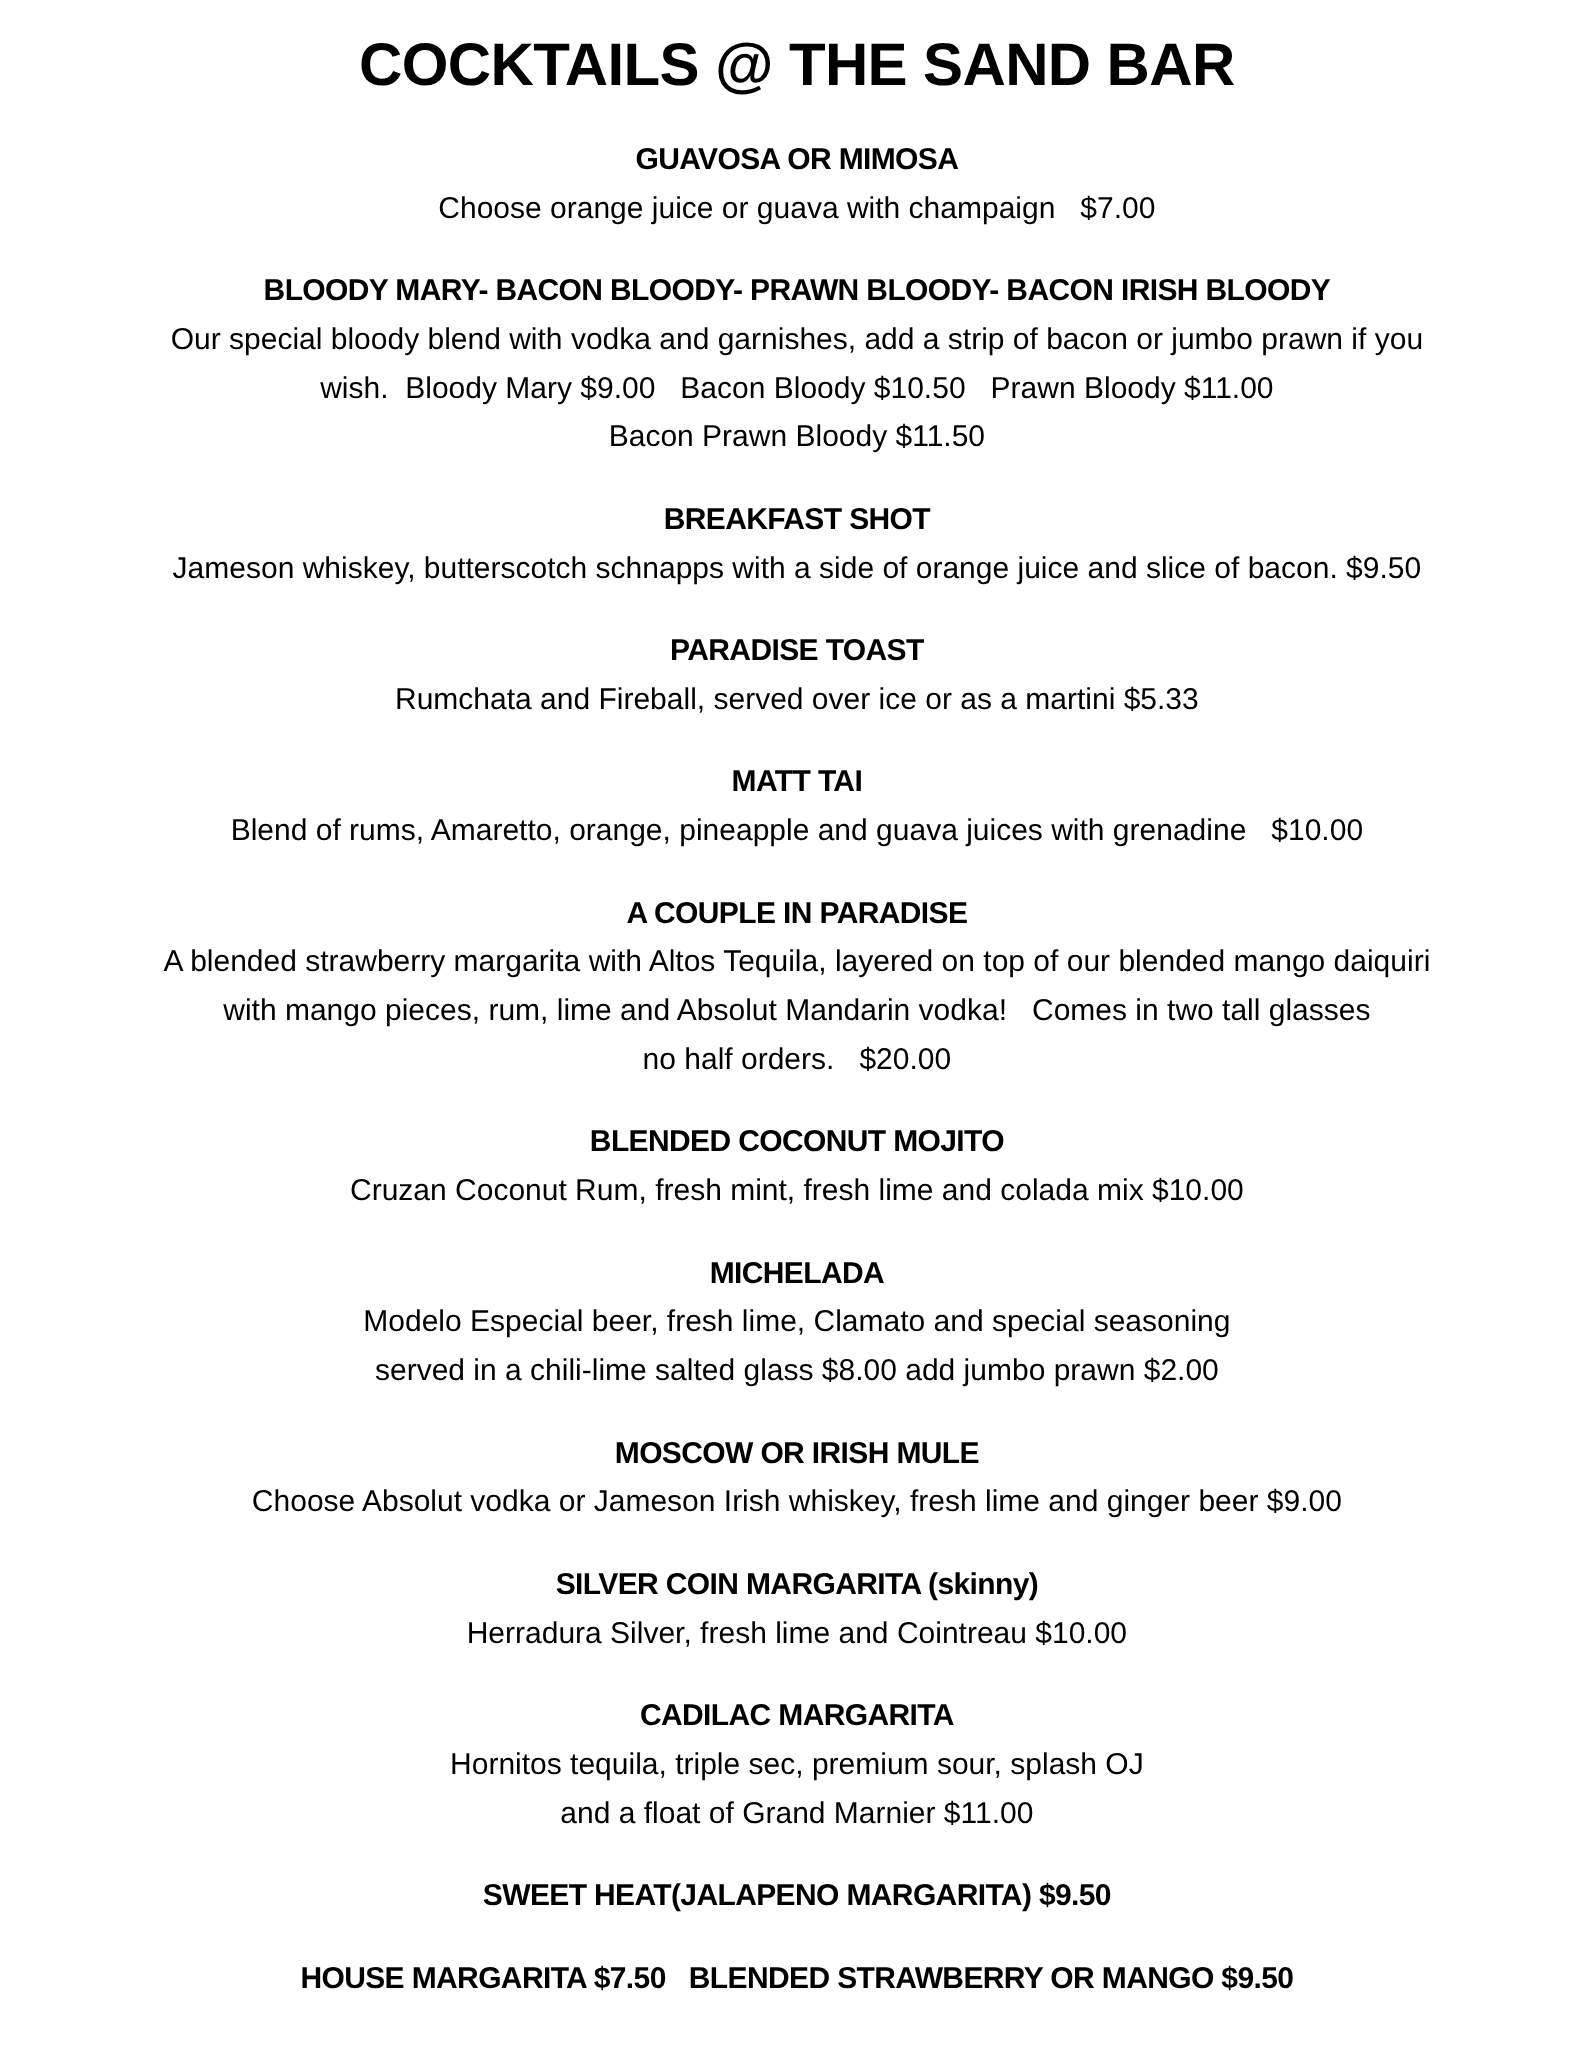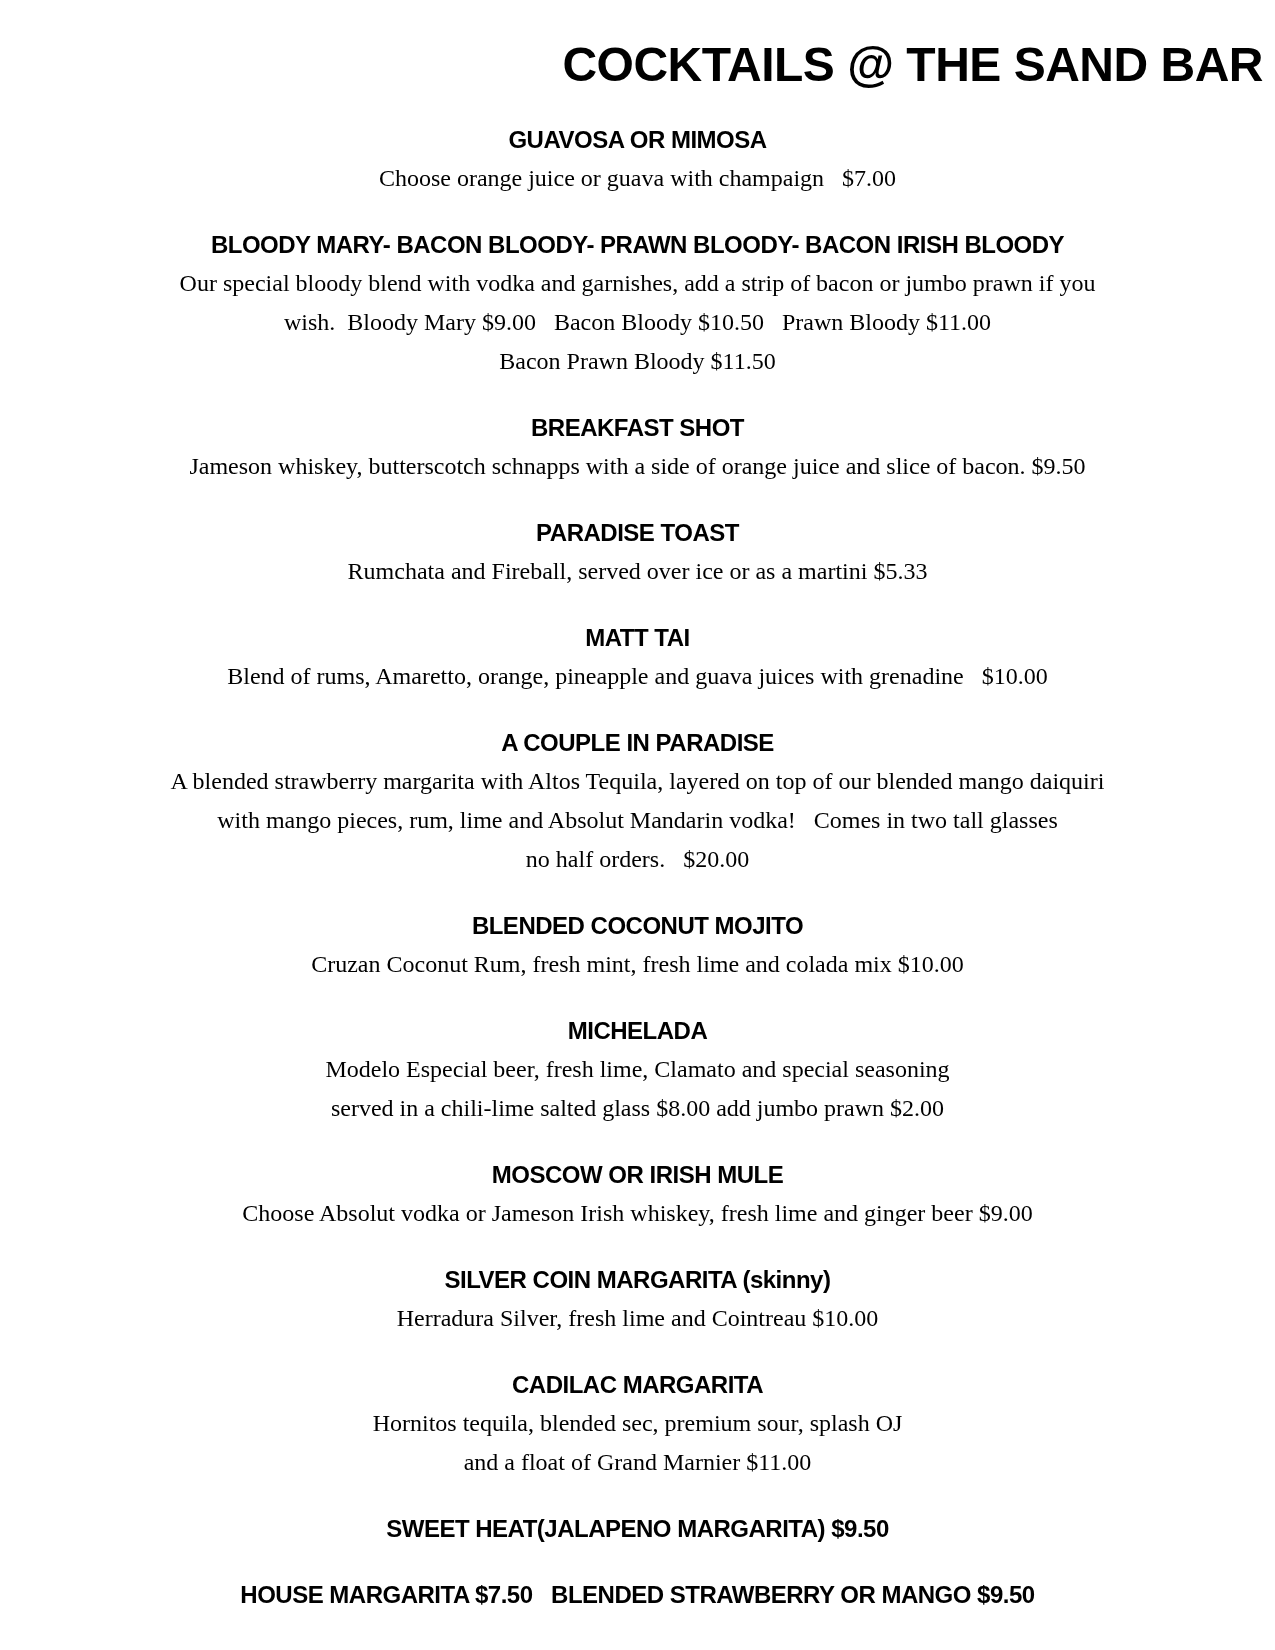"COCKTAILS @ THE SAND BAR" .title { margin: 12px -> 0; text-align: right -> none }
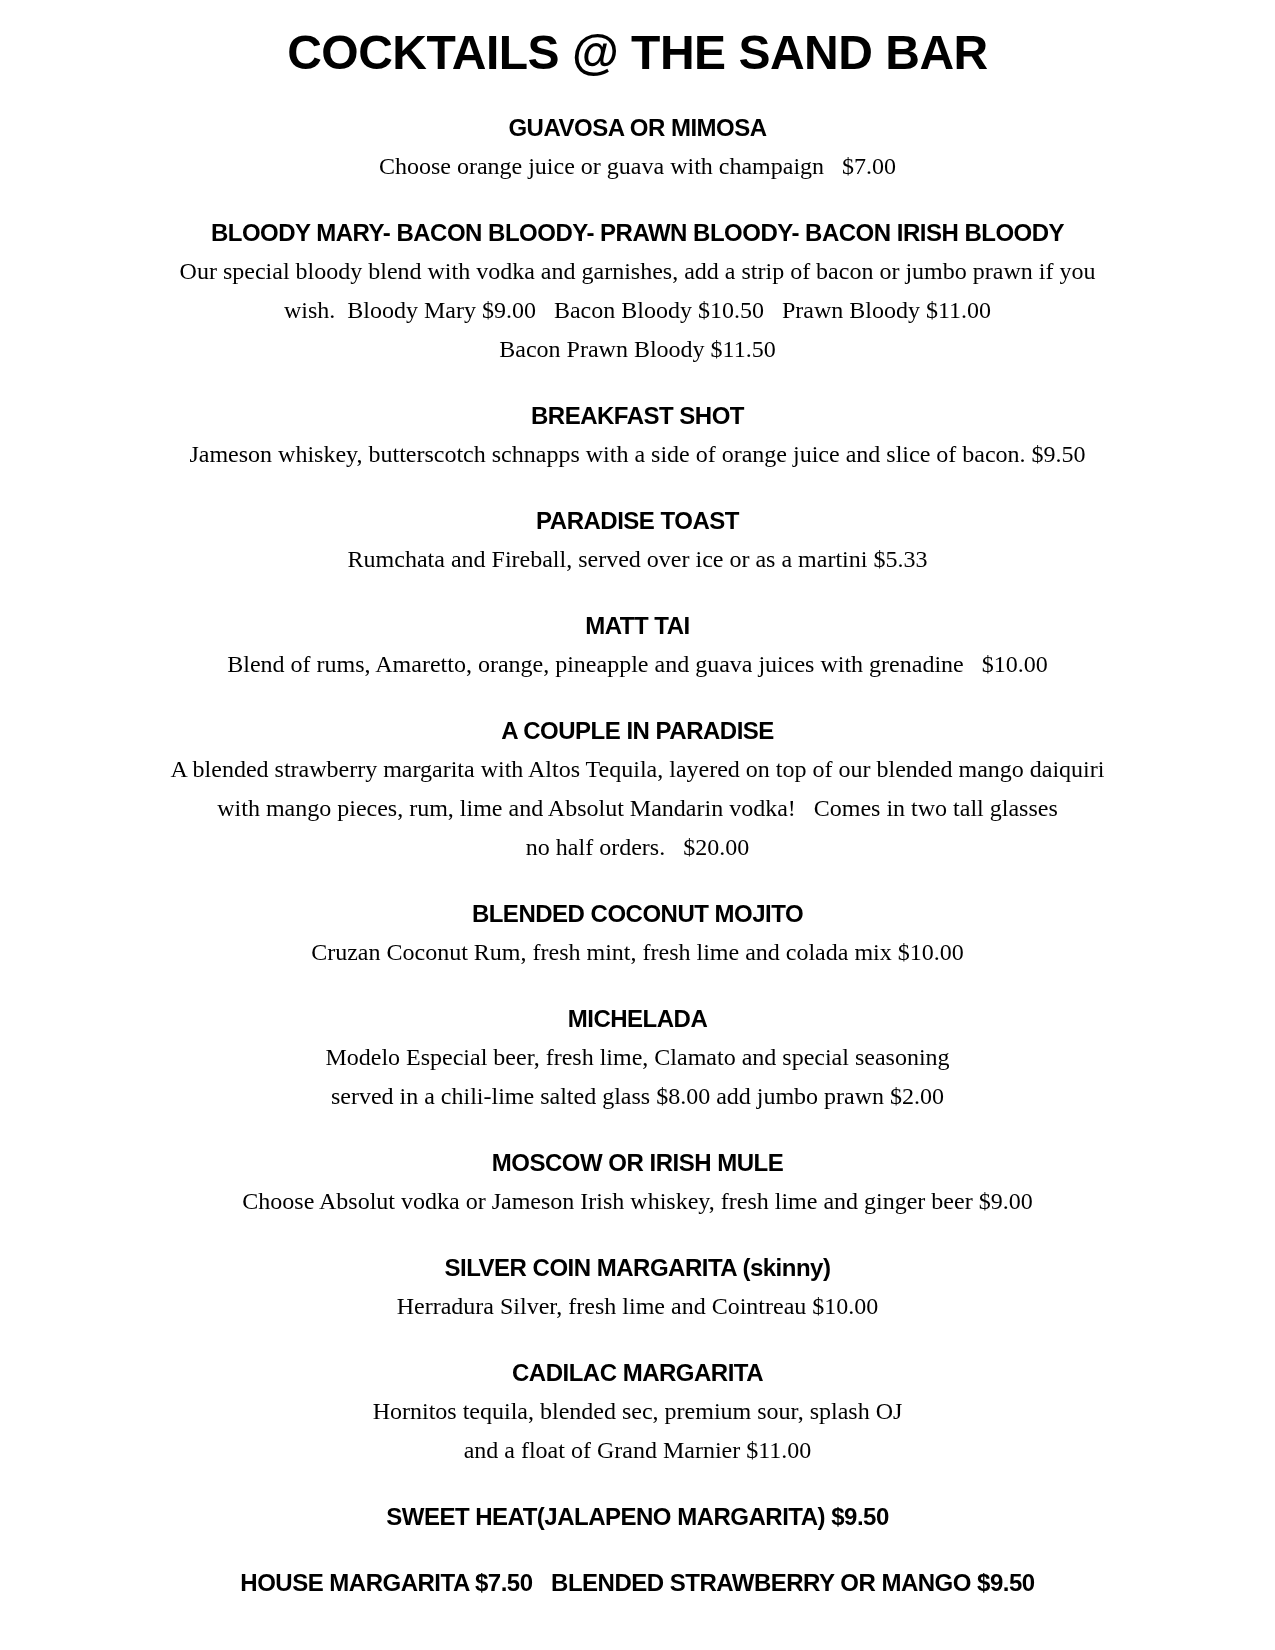"Choose orange juice or guava" .line { font-family: Liberation Serif, serif -> Liberation Sans, sans-serif }
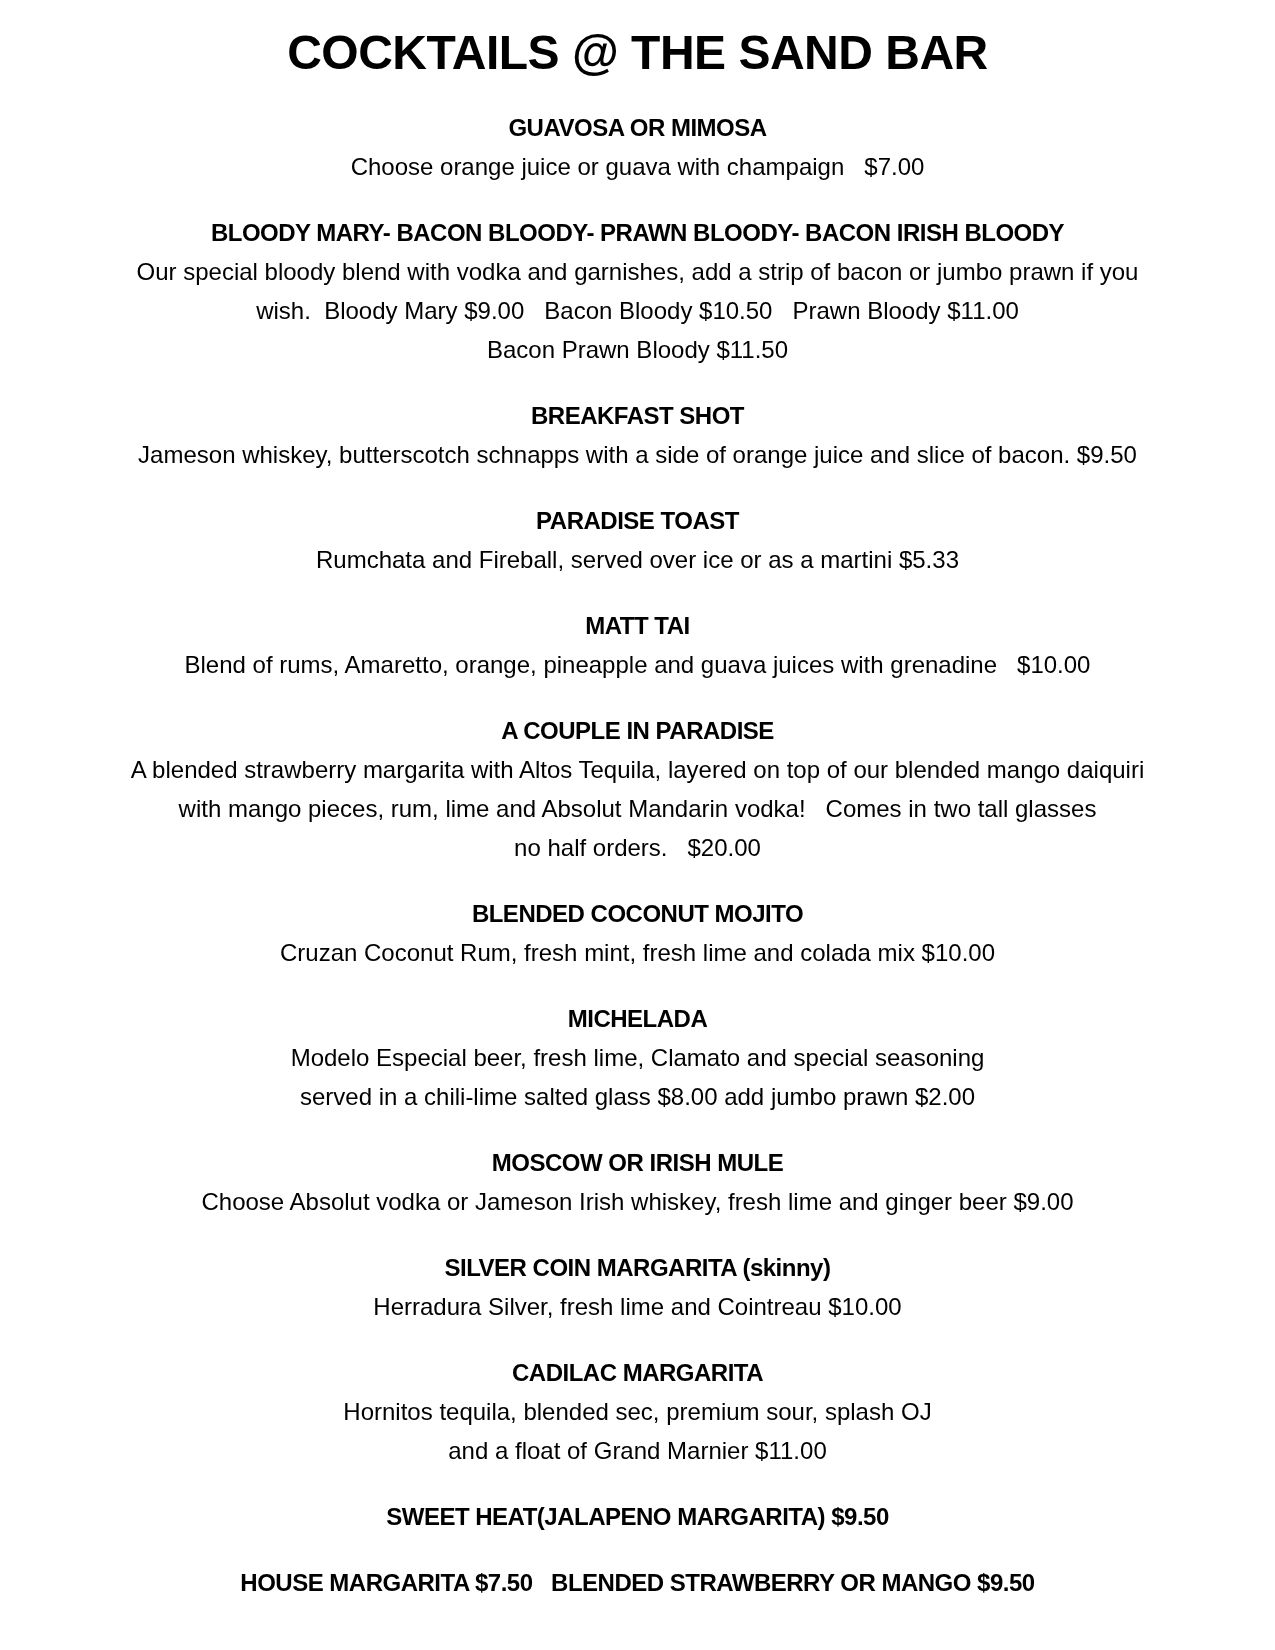"Hornitos tequila, blended sec, premium" div.line { text: blended -> triple }
